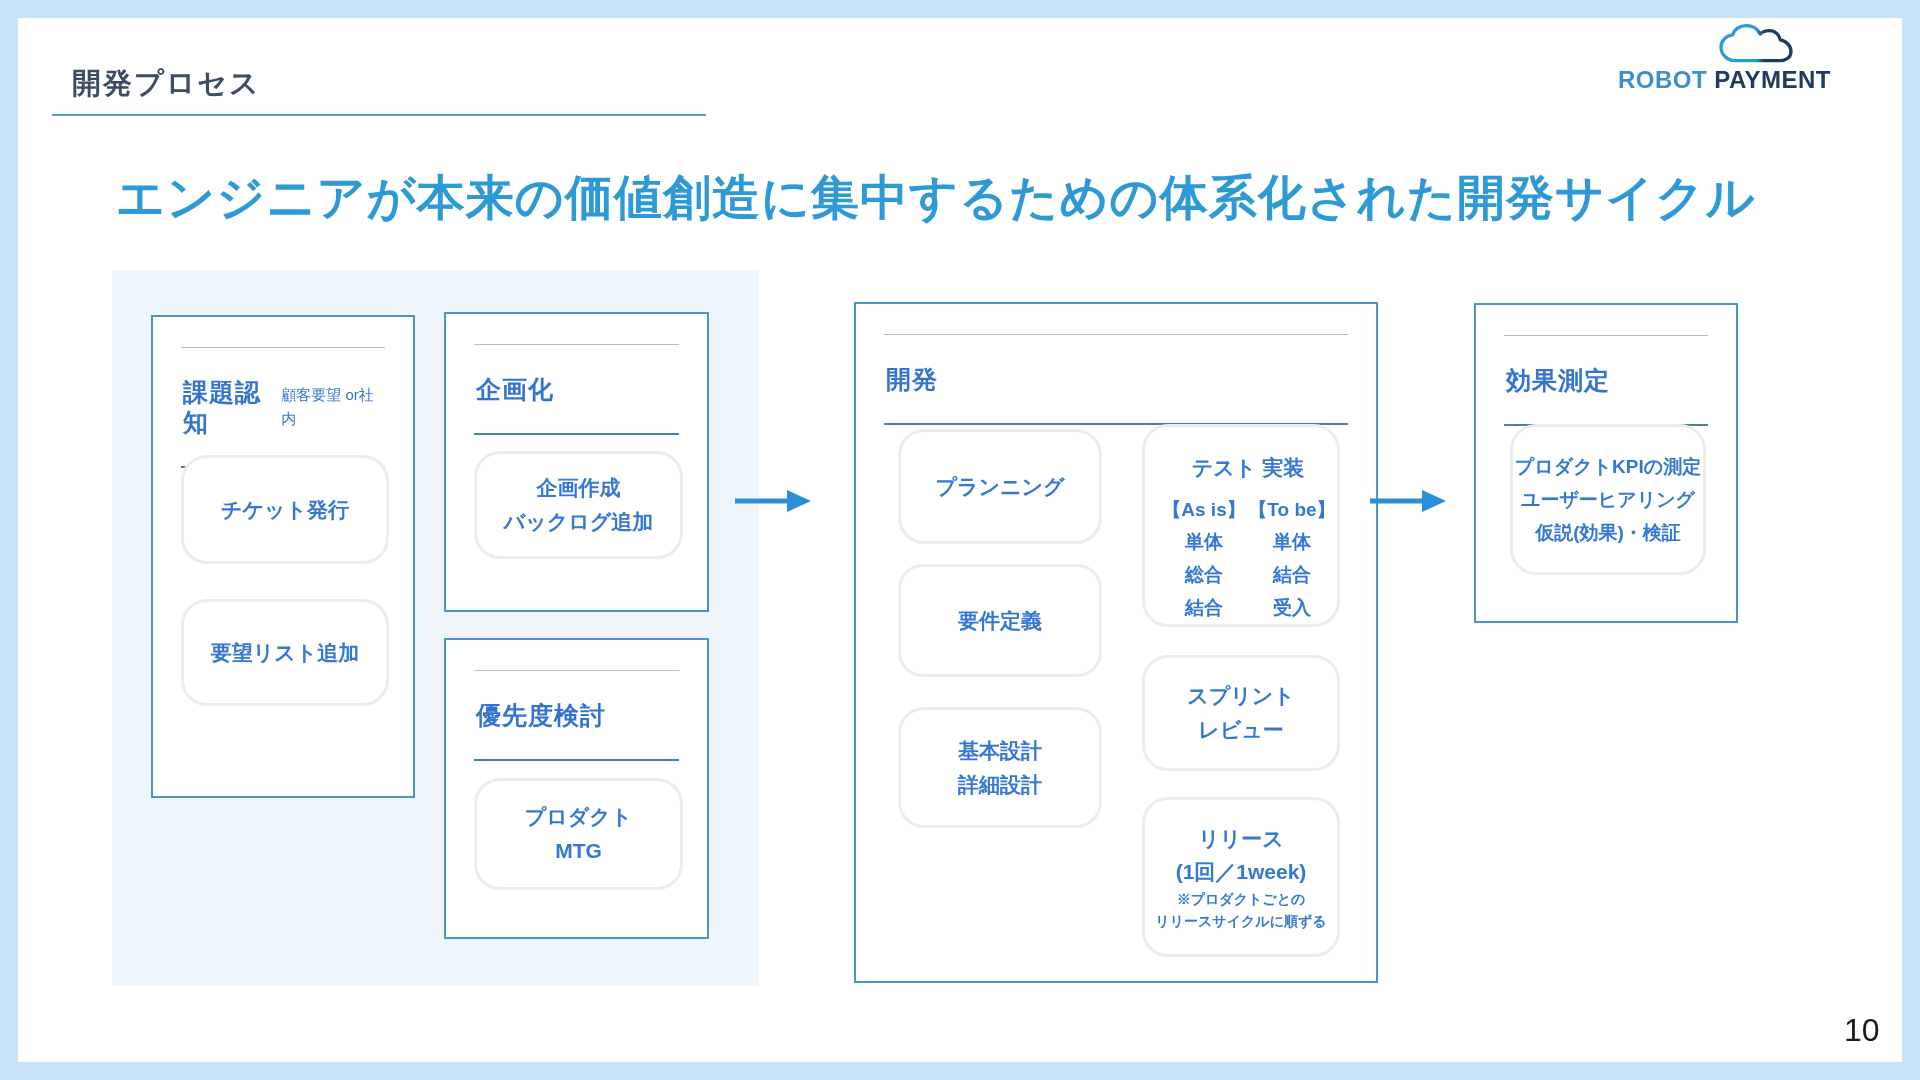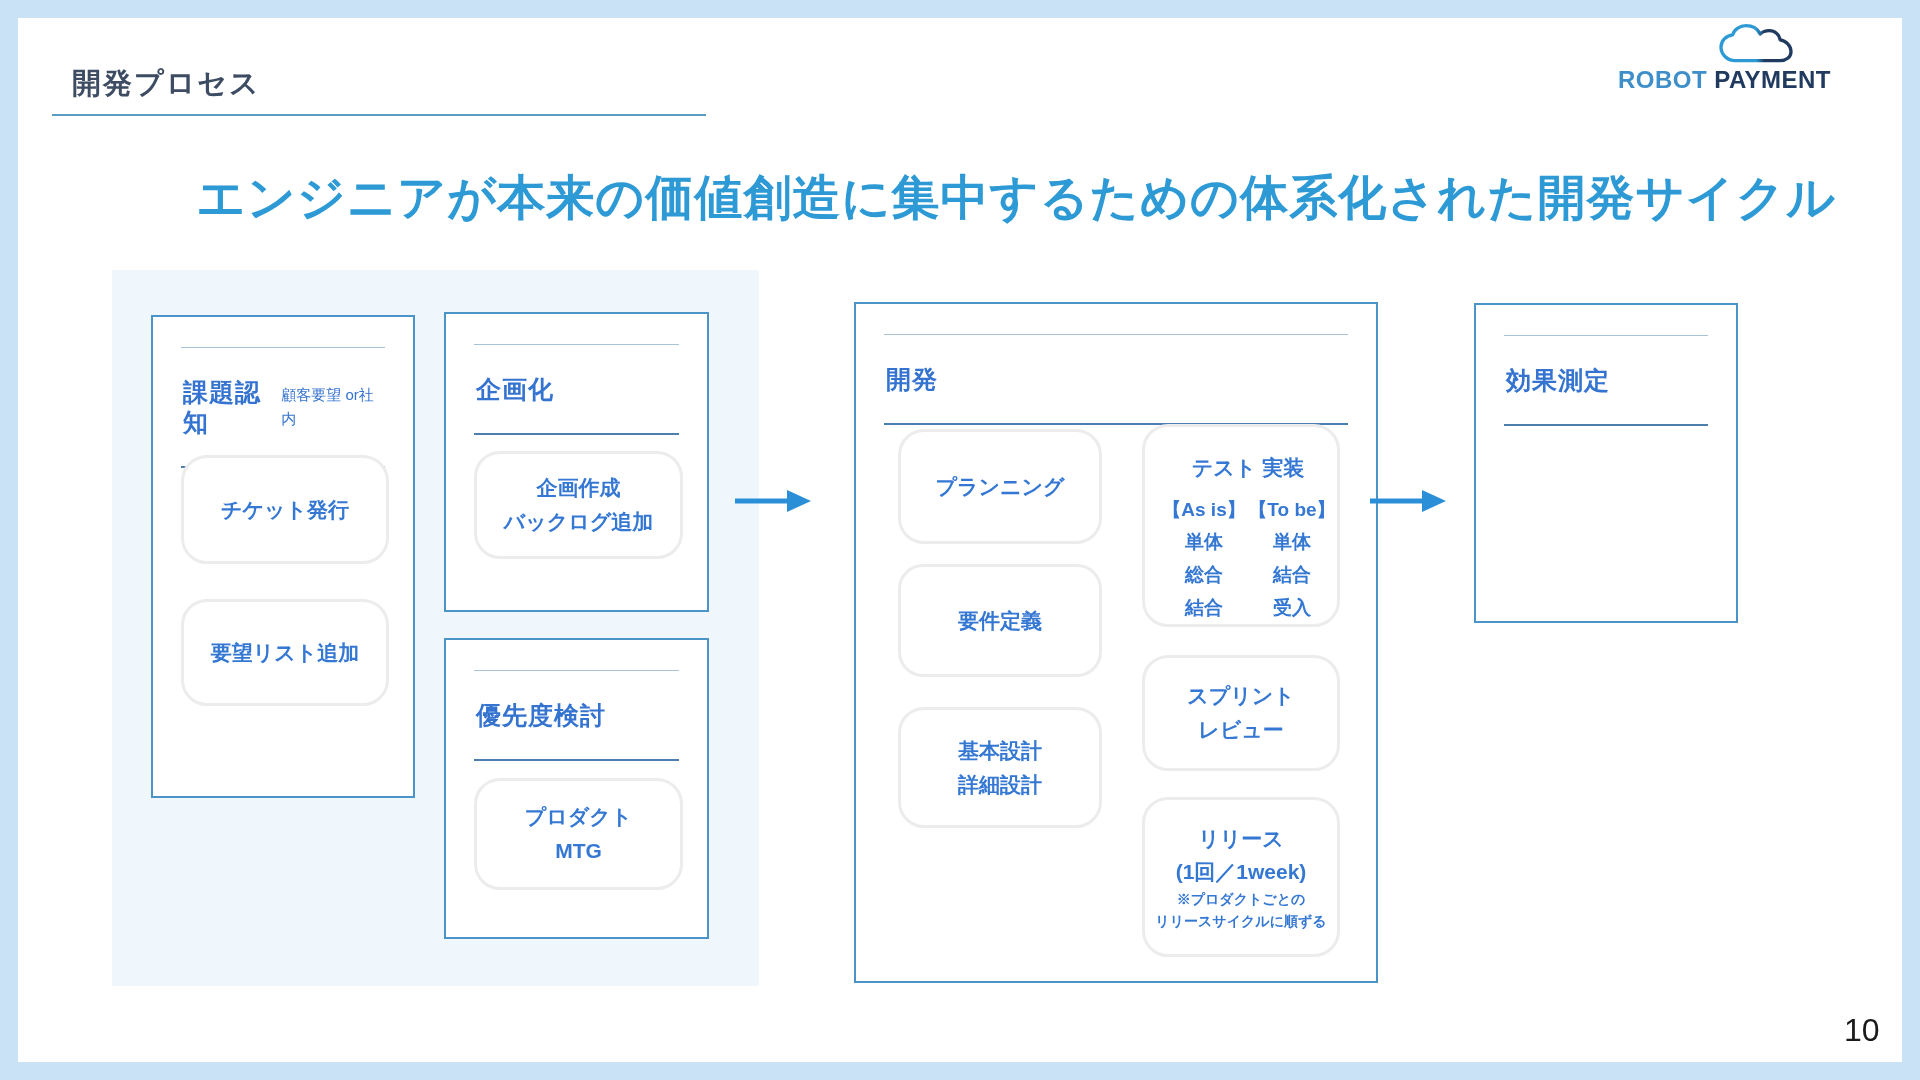"エンジニアが本来の価値創造に集中するための体系化された開発サイクル" .main-heading { text-align: right -> none }
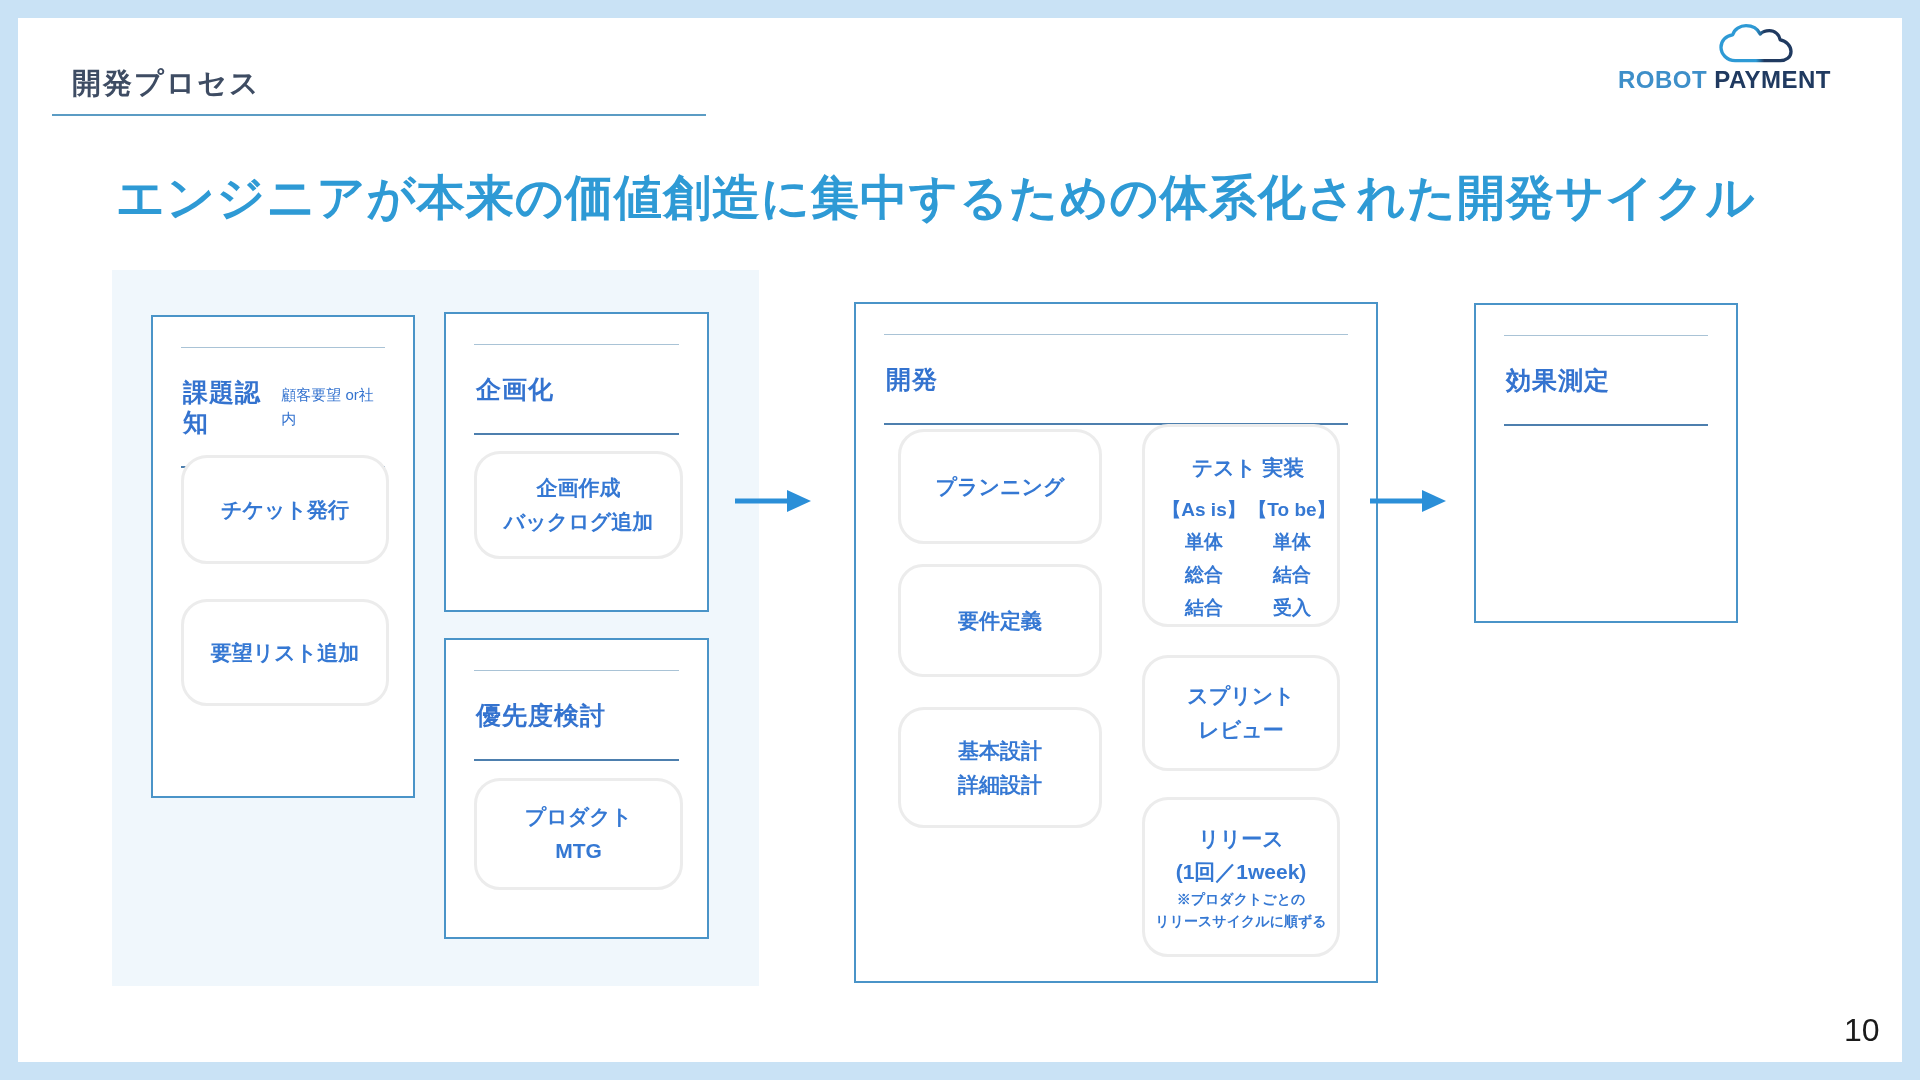"プロダクトKPIの測定" div.card { html: none -> <div> <span>プロダクトKPIの測定</span> <span>ユーザーヒアリング</span> <span>仮説(効果)・検証</span> </div> }
